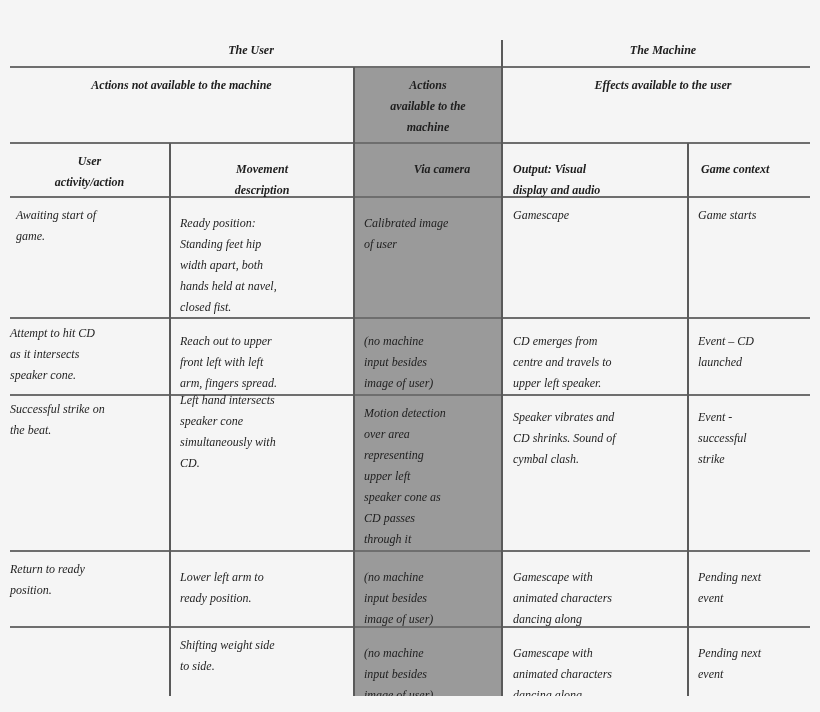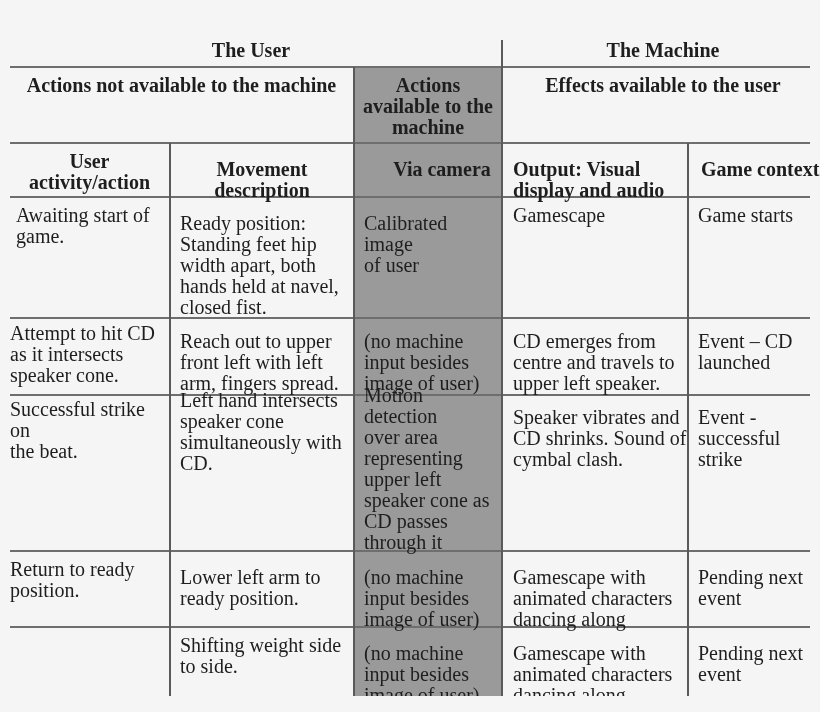"The User" .cell { font-size: 20px -> 12px; font-style: none -> italic }
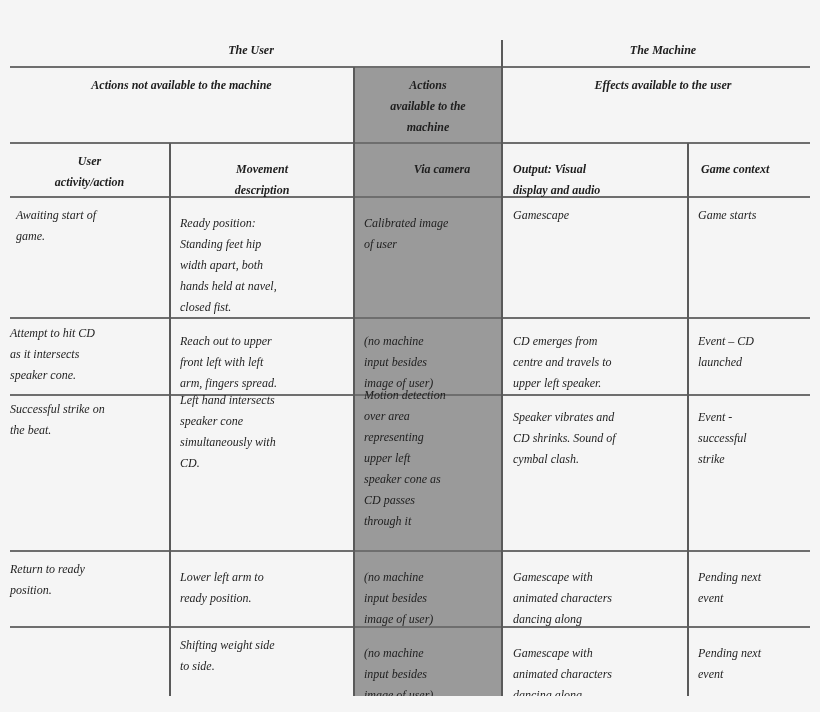"Motion detection" div.cell { top: 377px -> 395px }
